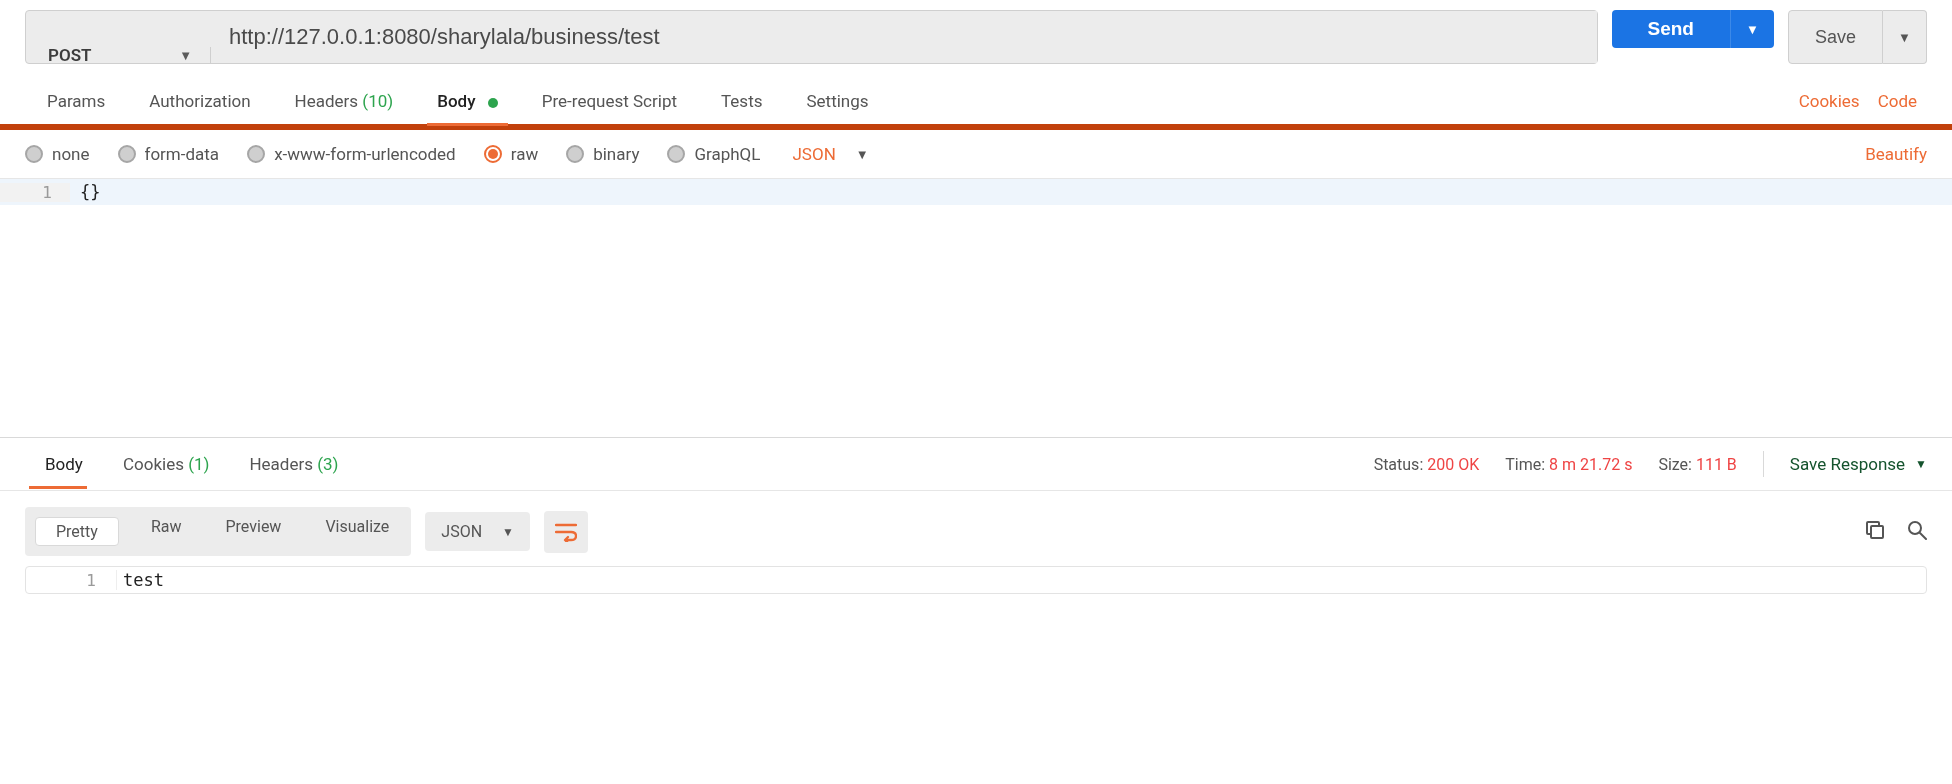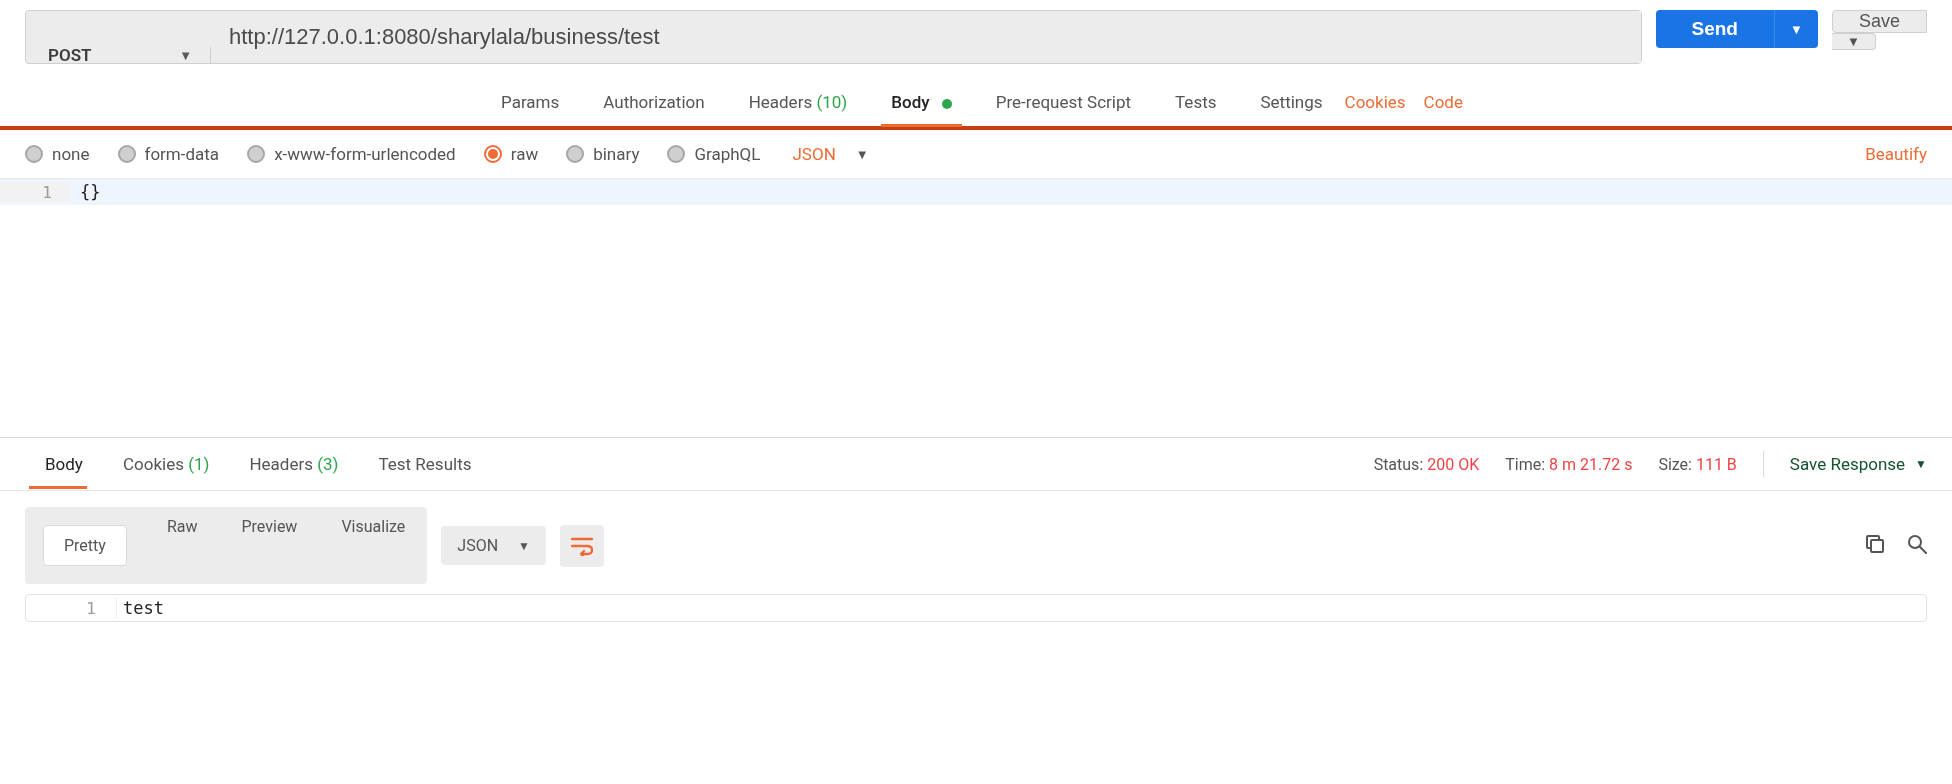"Save" .save-group { flex-direction: column -> none }
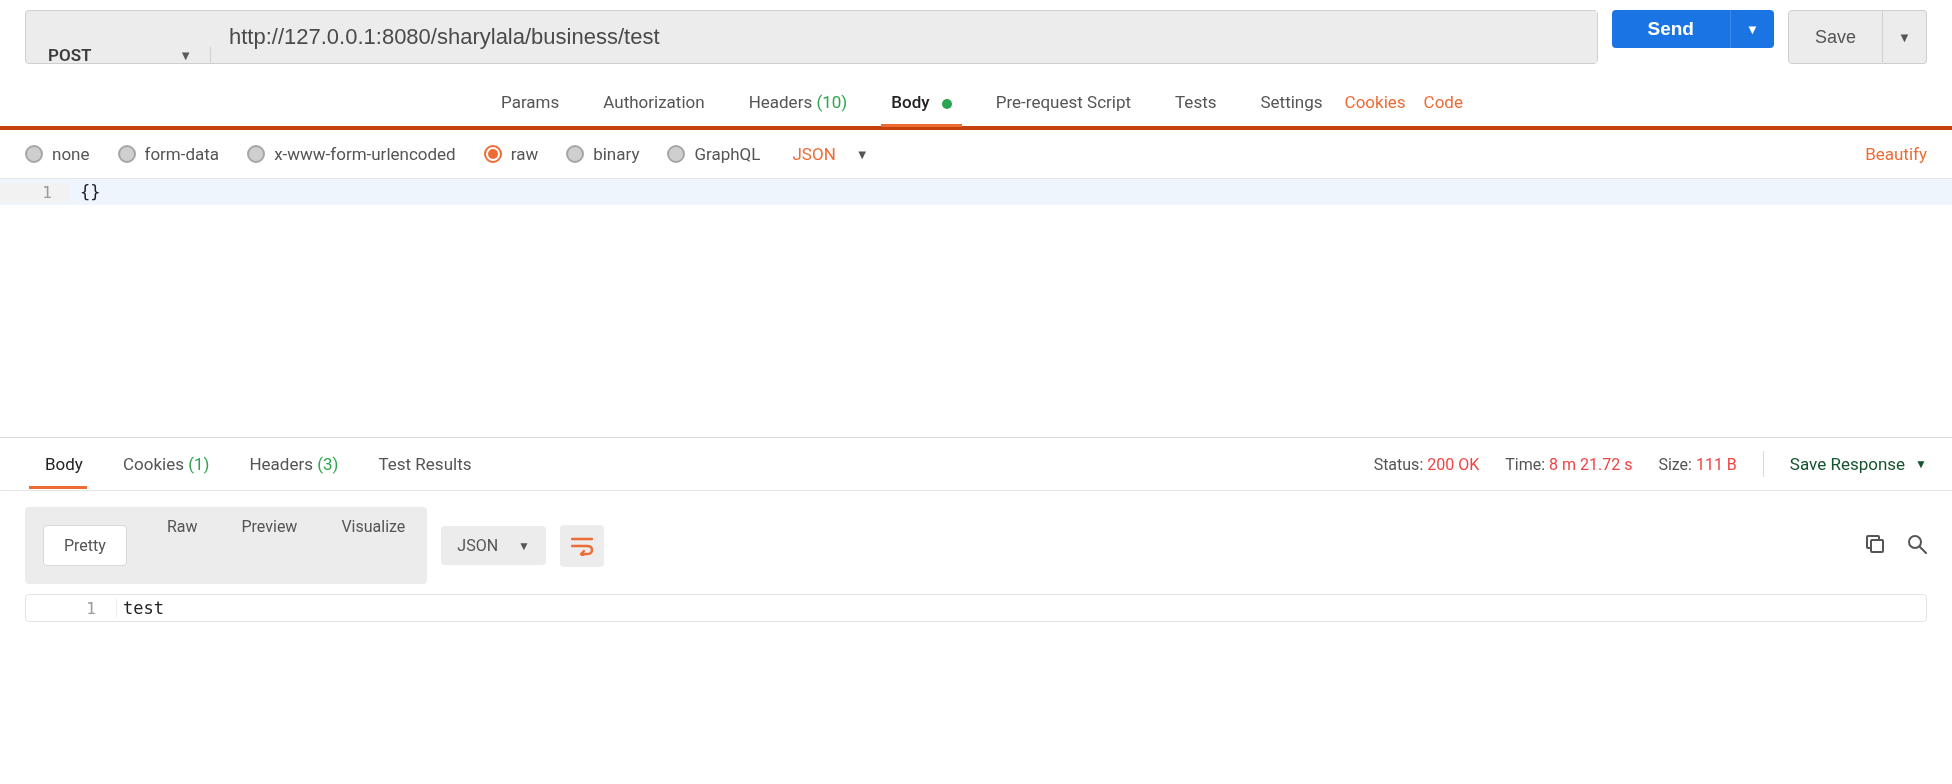"Params" .tabs-row { border-bottom: 4px solid #c2410c -> 6px solid #c2410c; justify-content: center -> space-between }
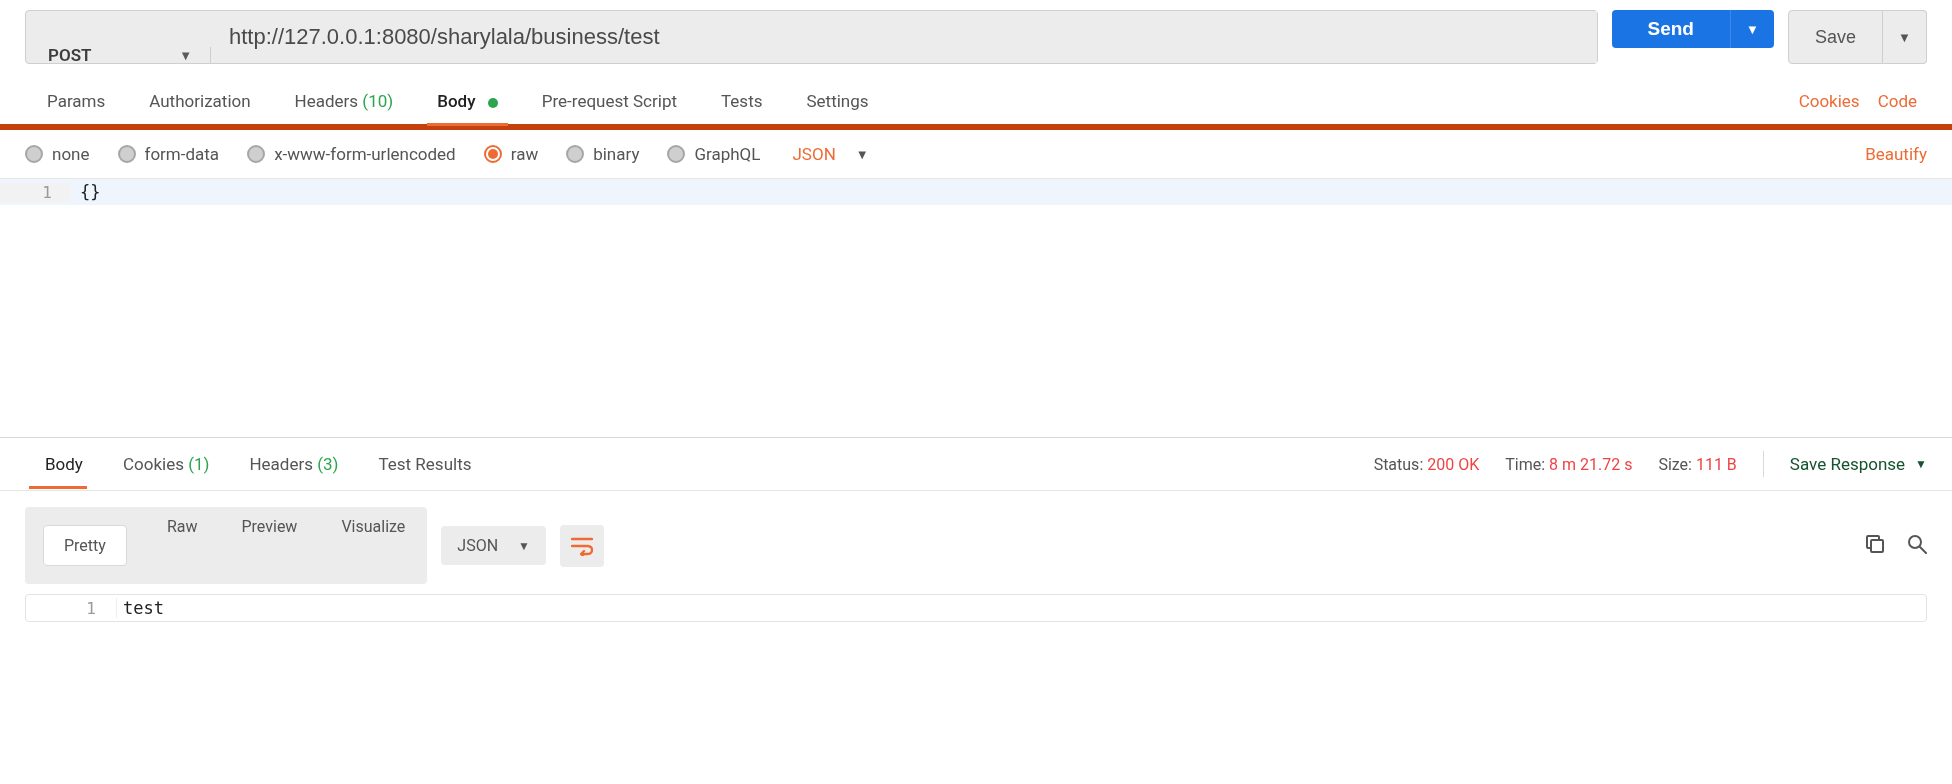"Test Results" div.resp-tab { html: <div>Test Results</div> -> none }
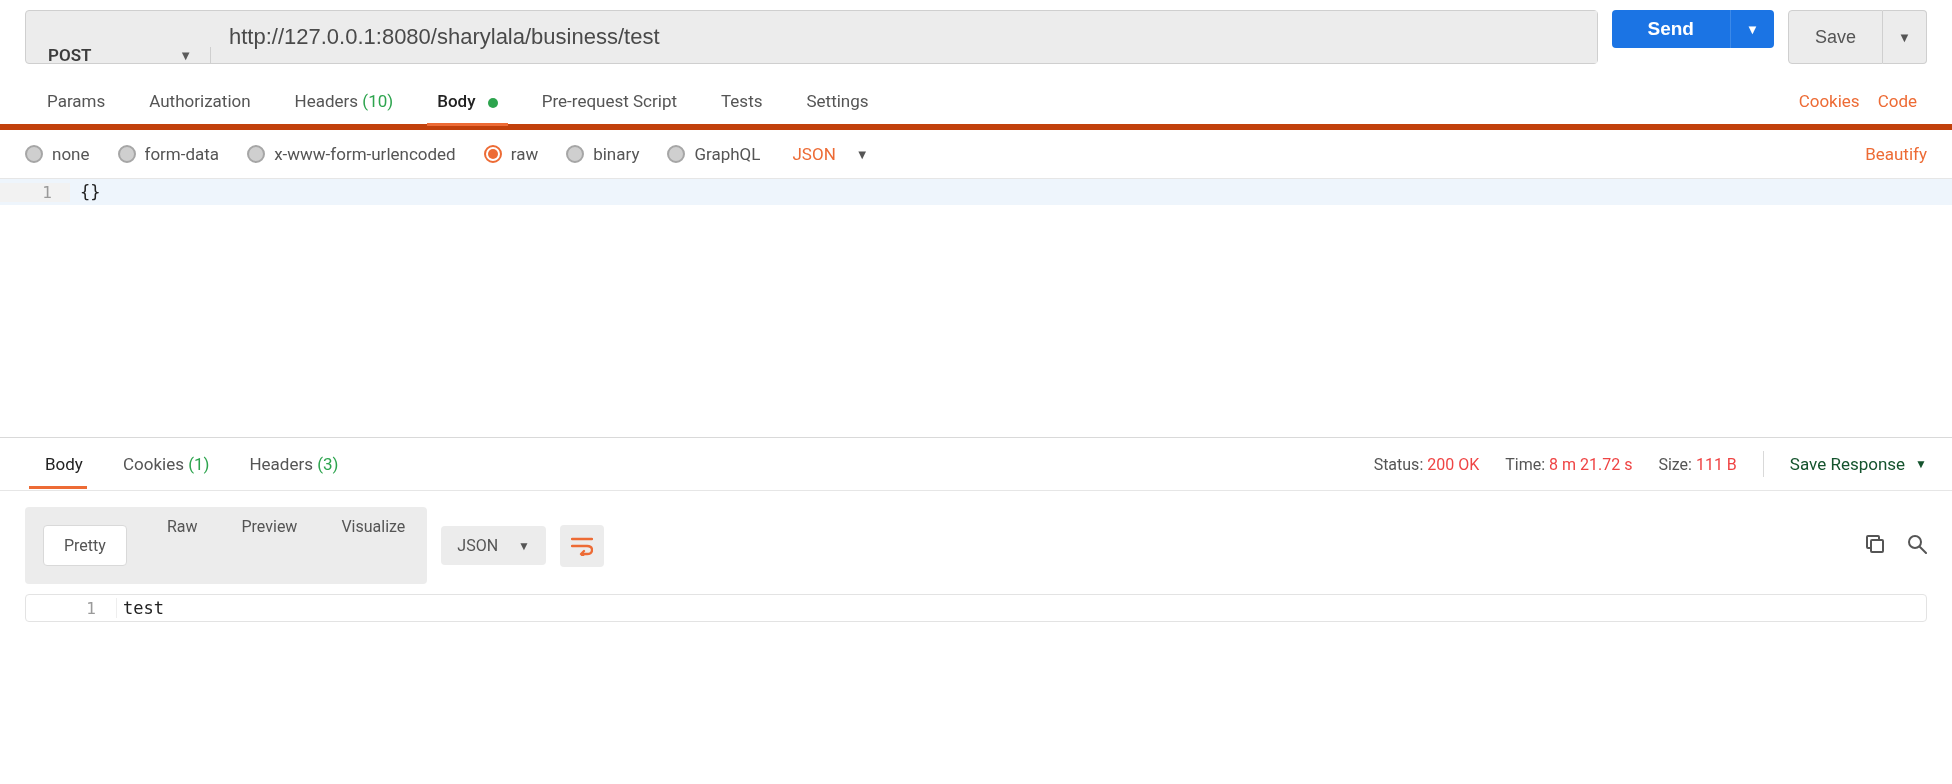"Pretty" .view-seg .seg.active { margin: 18px -> 10px; padding: 10px 20px -> 4px 20px }
